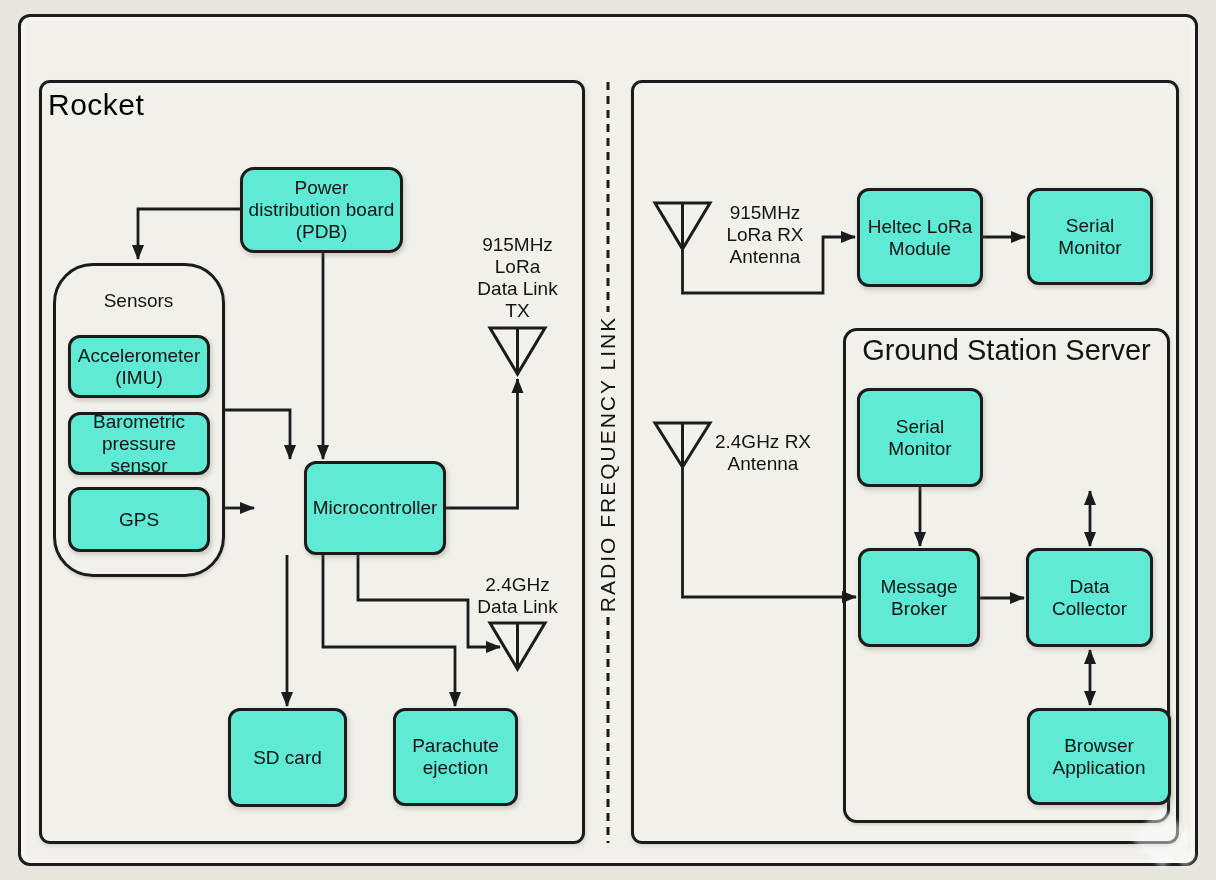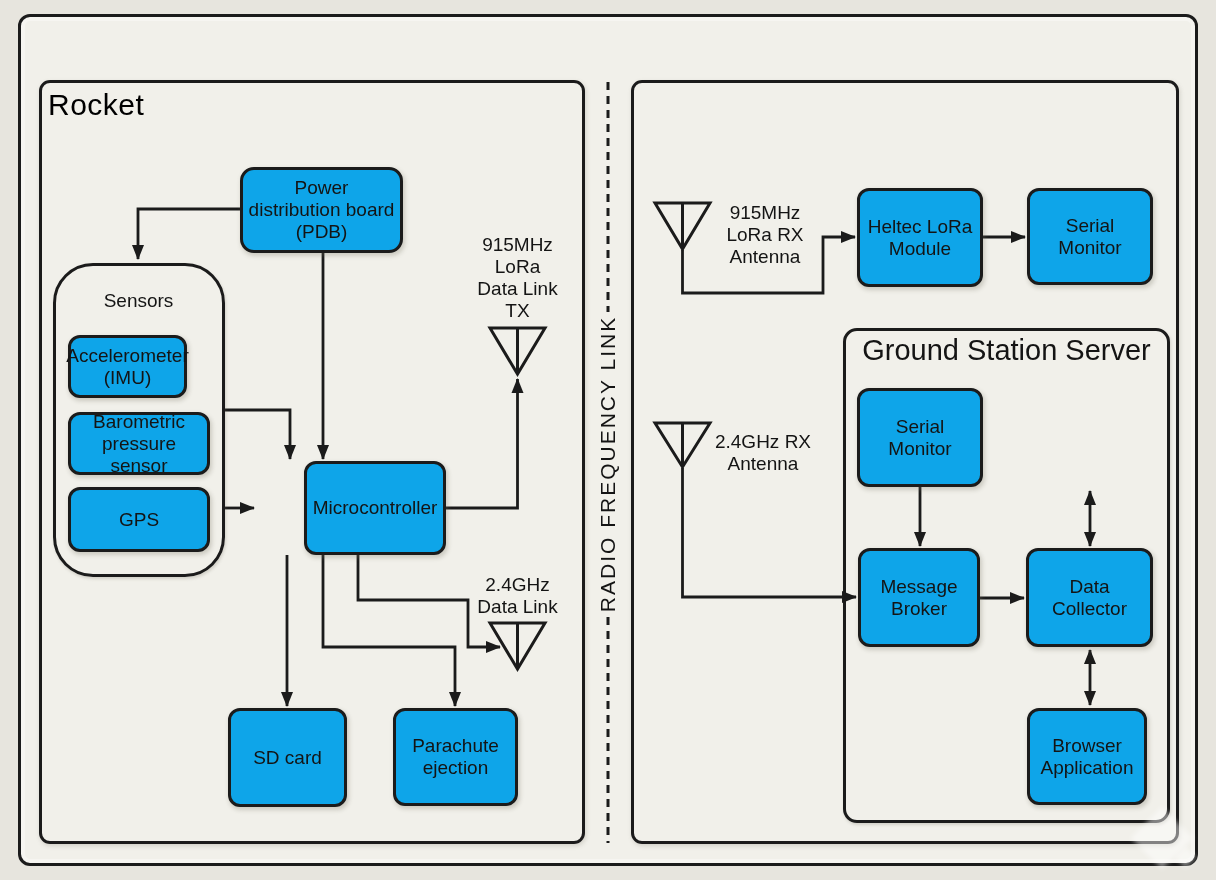"Power" .box { background: #0ea5e9 -> #5eead4 }
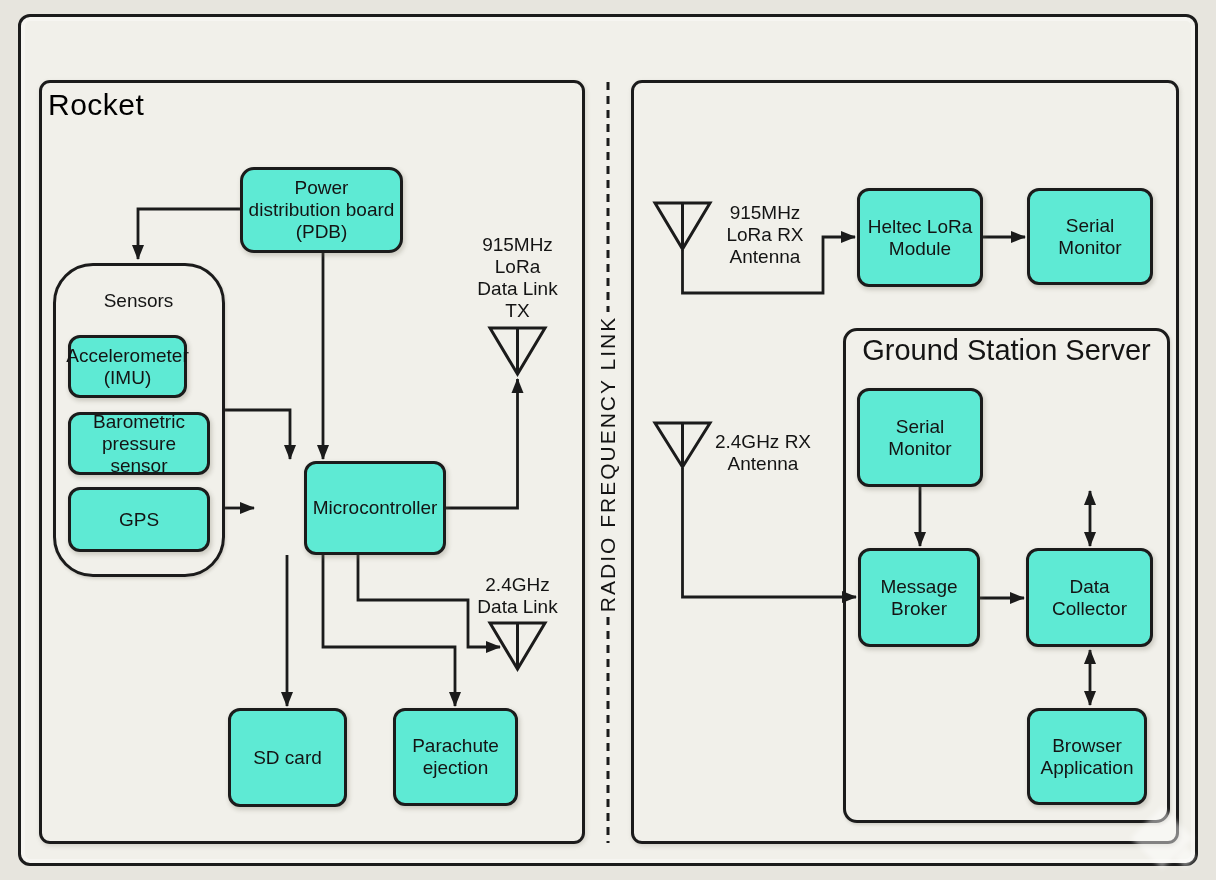"Accelerometer" div.box { width: 119px -> 142px }
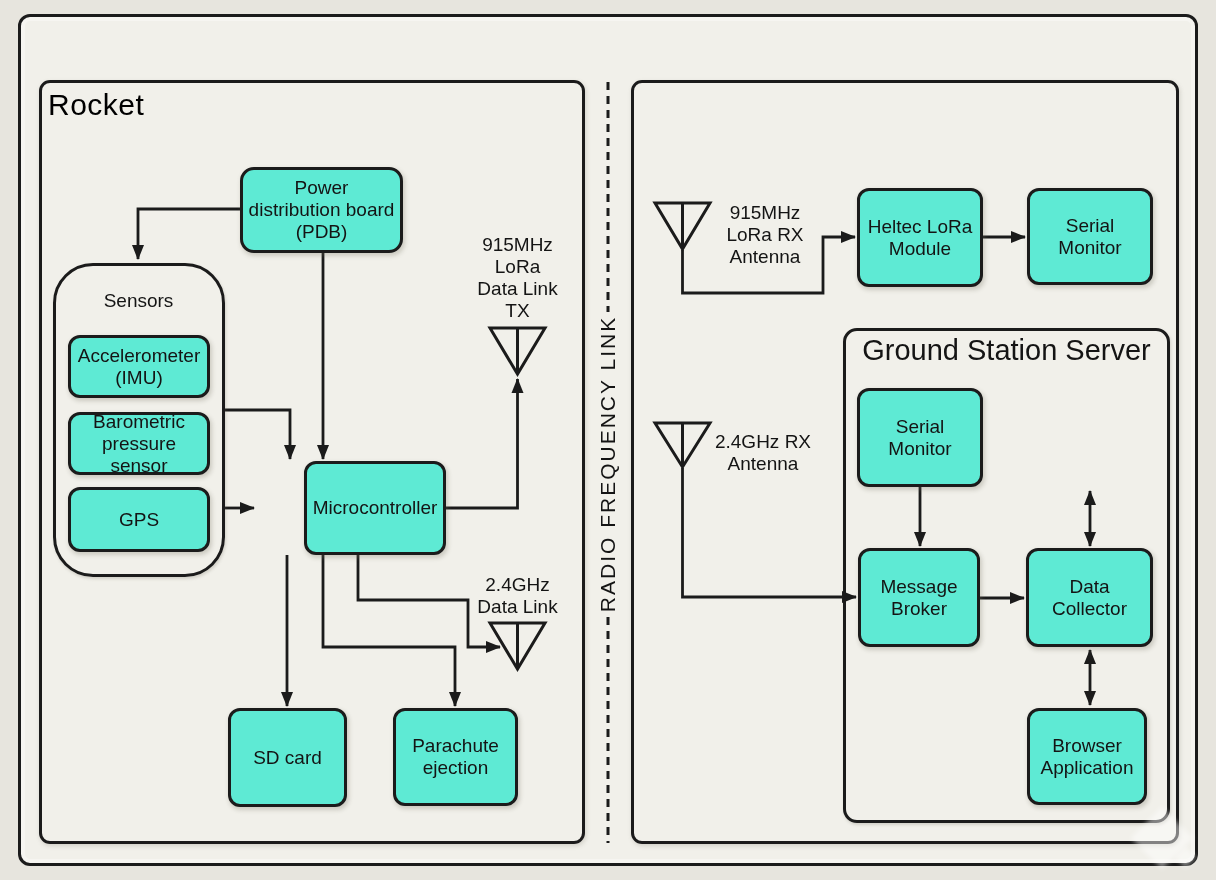"Browser" div.box { width: 120px -> 144px }
